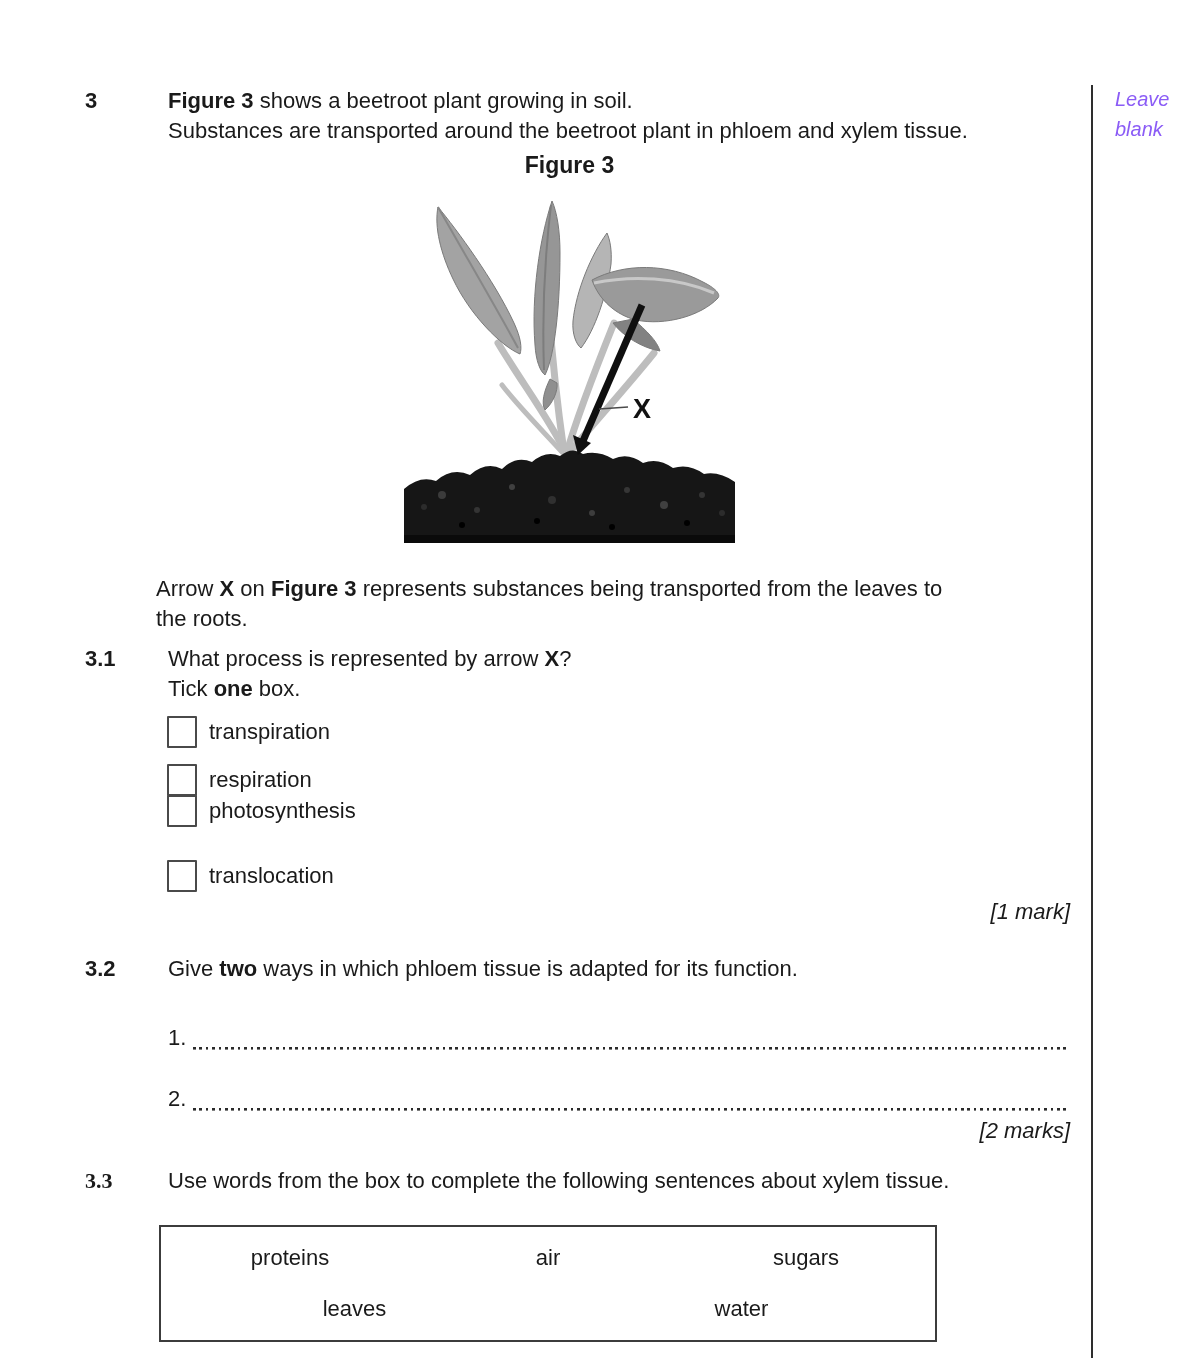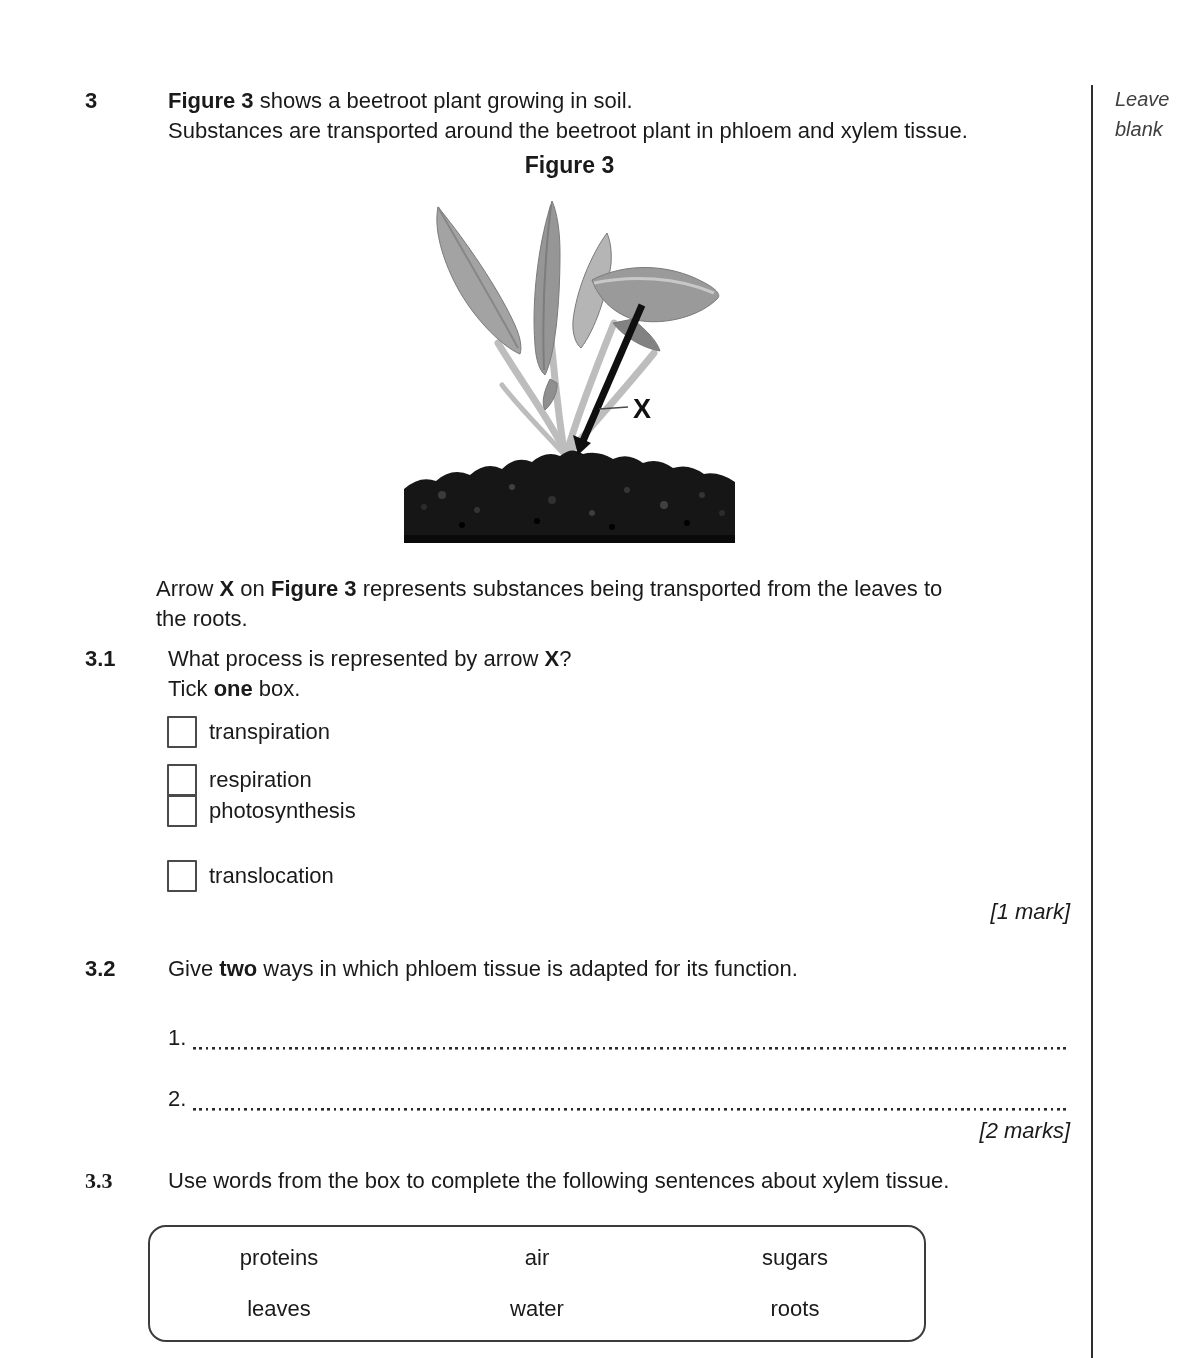"Leave" .leave-blank { color: #404040 -> #8b5cf6 }
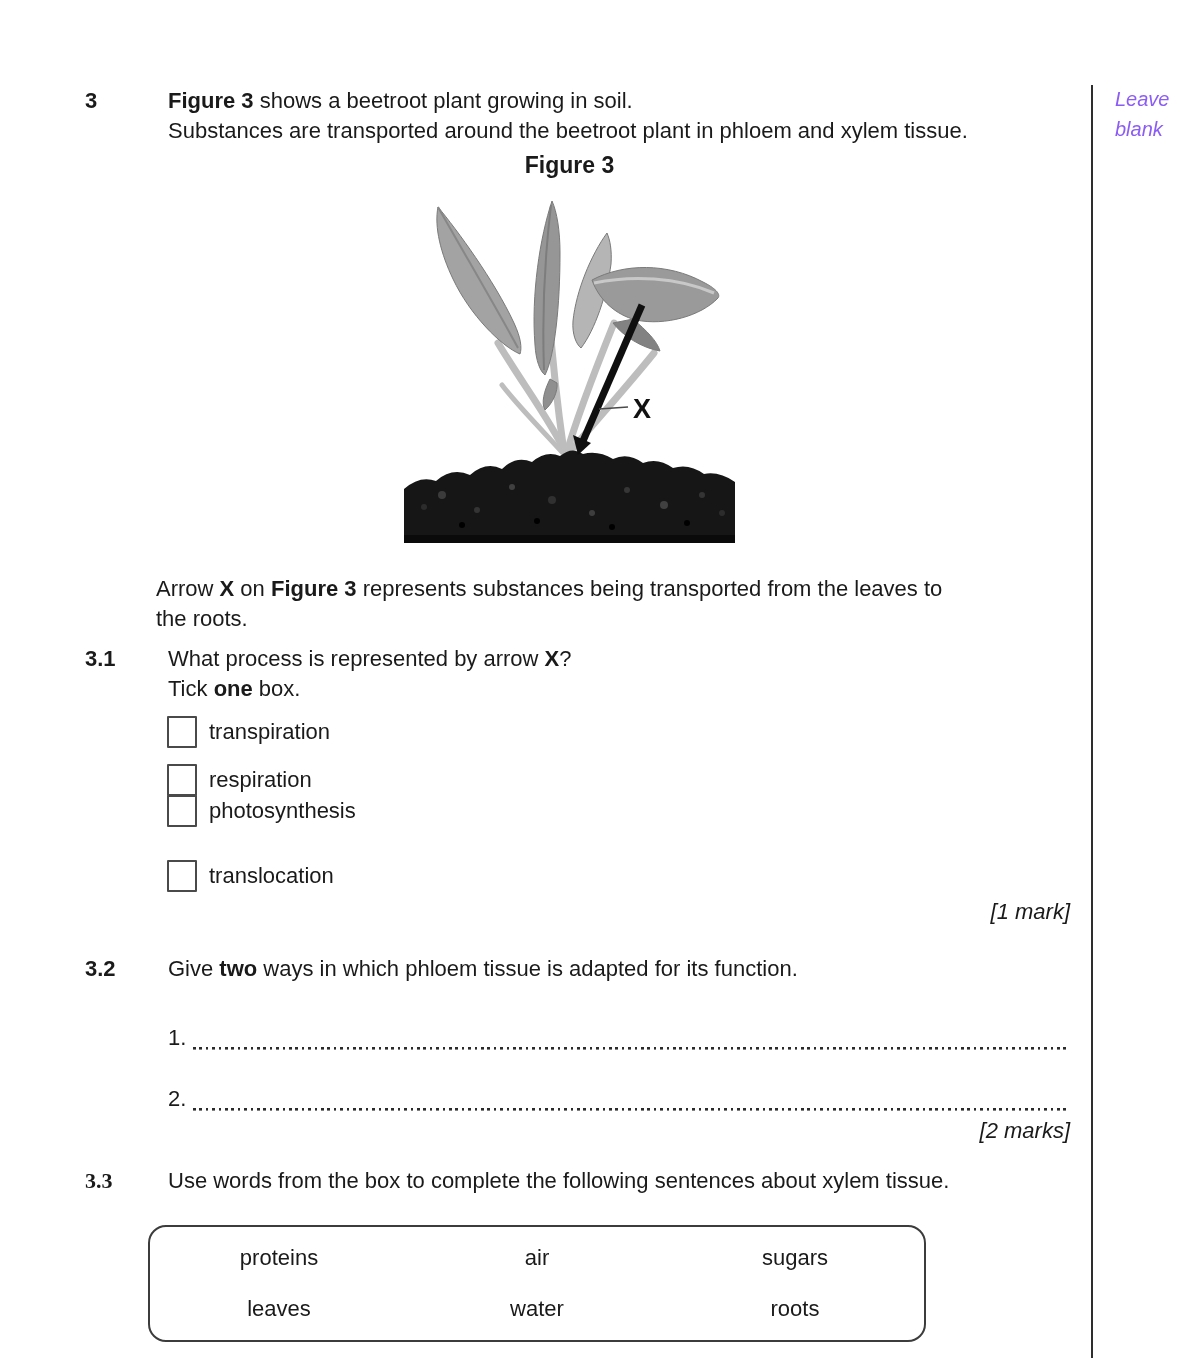"proteins" div.abs { border-radius: 18px -> none; left: 148px -> 159px }
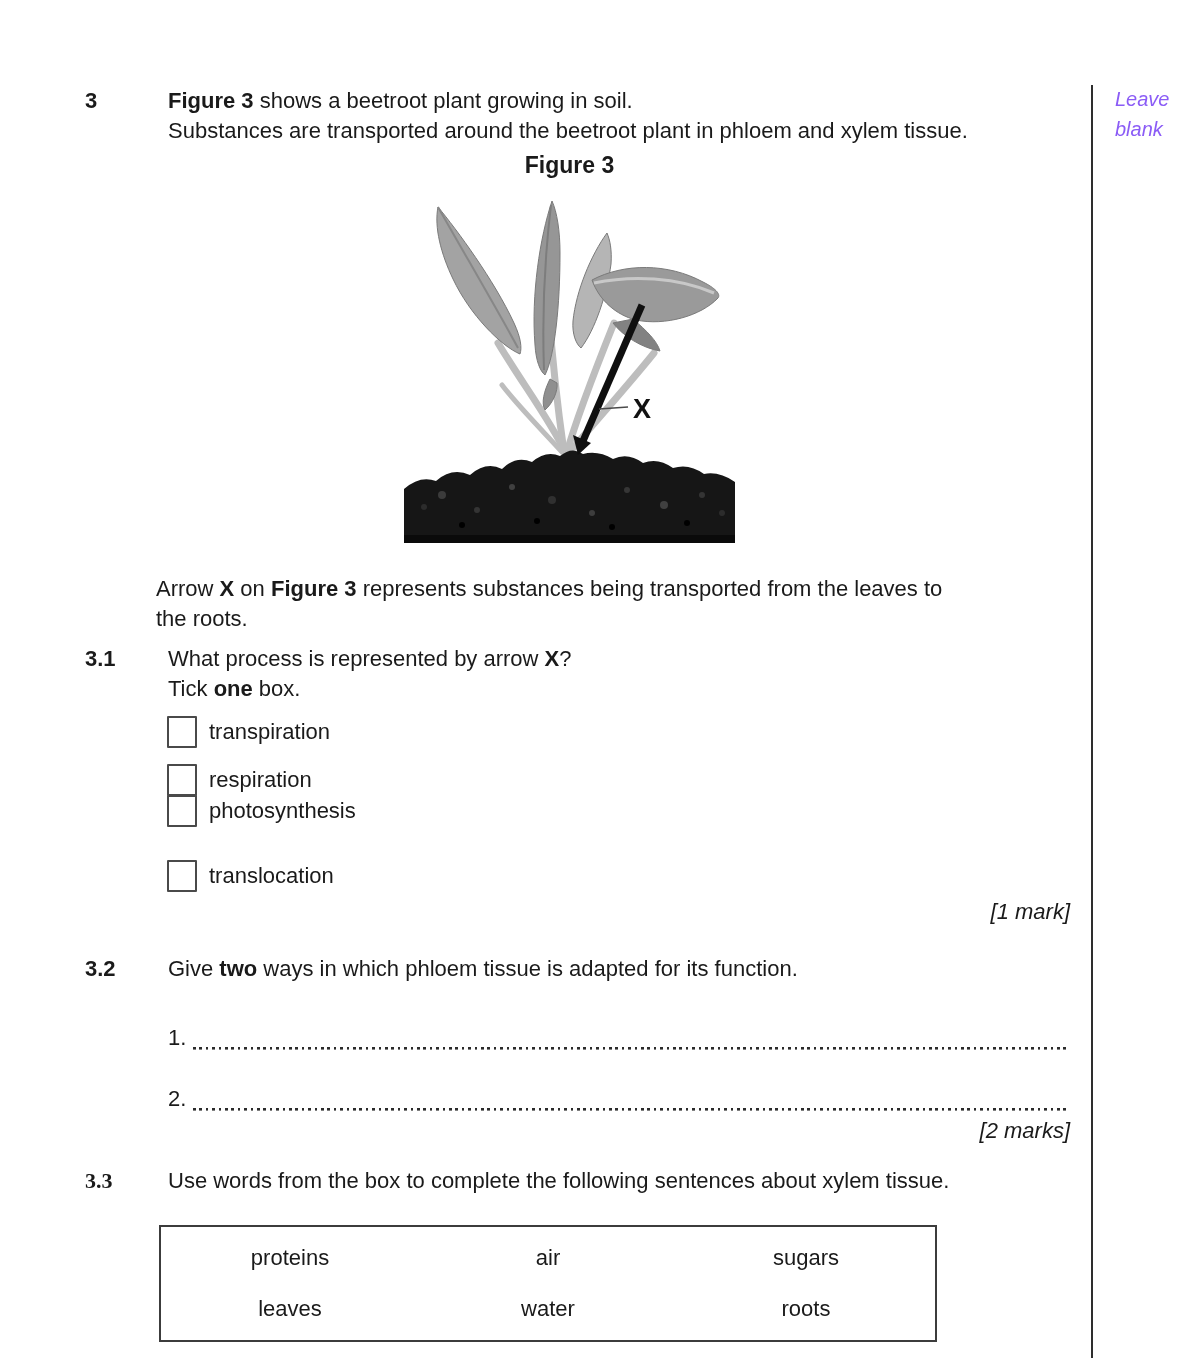"roots" span.word-cell { html: <span>roots</span> -> none }
